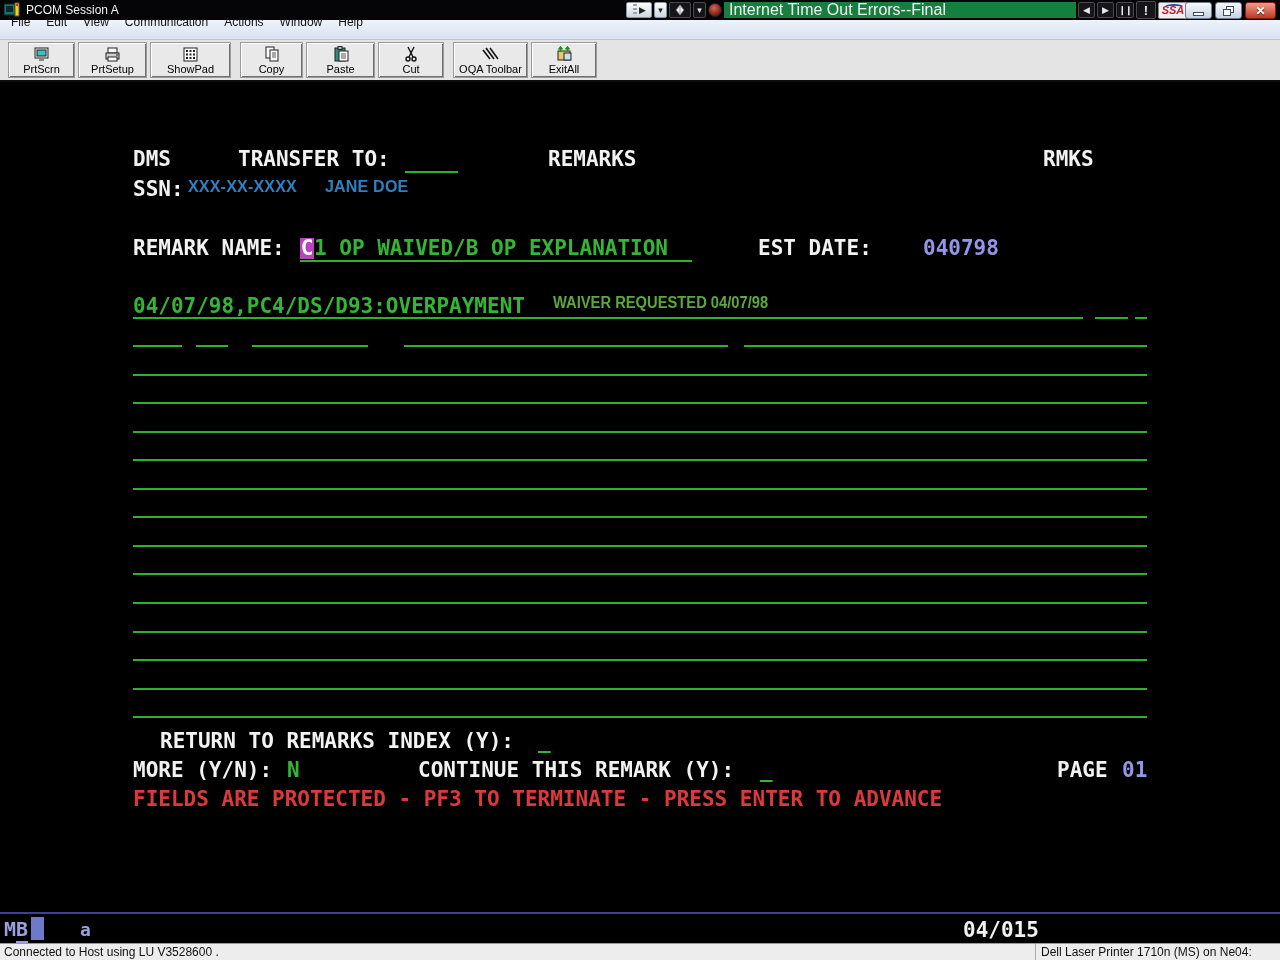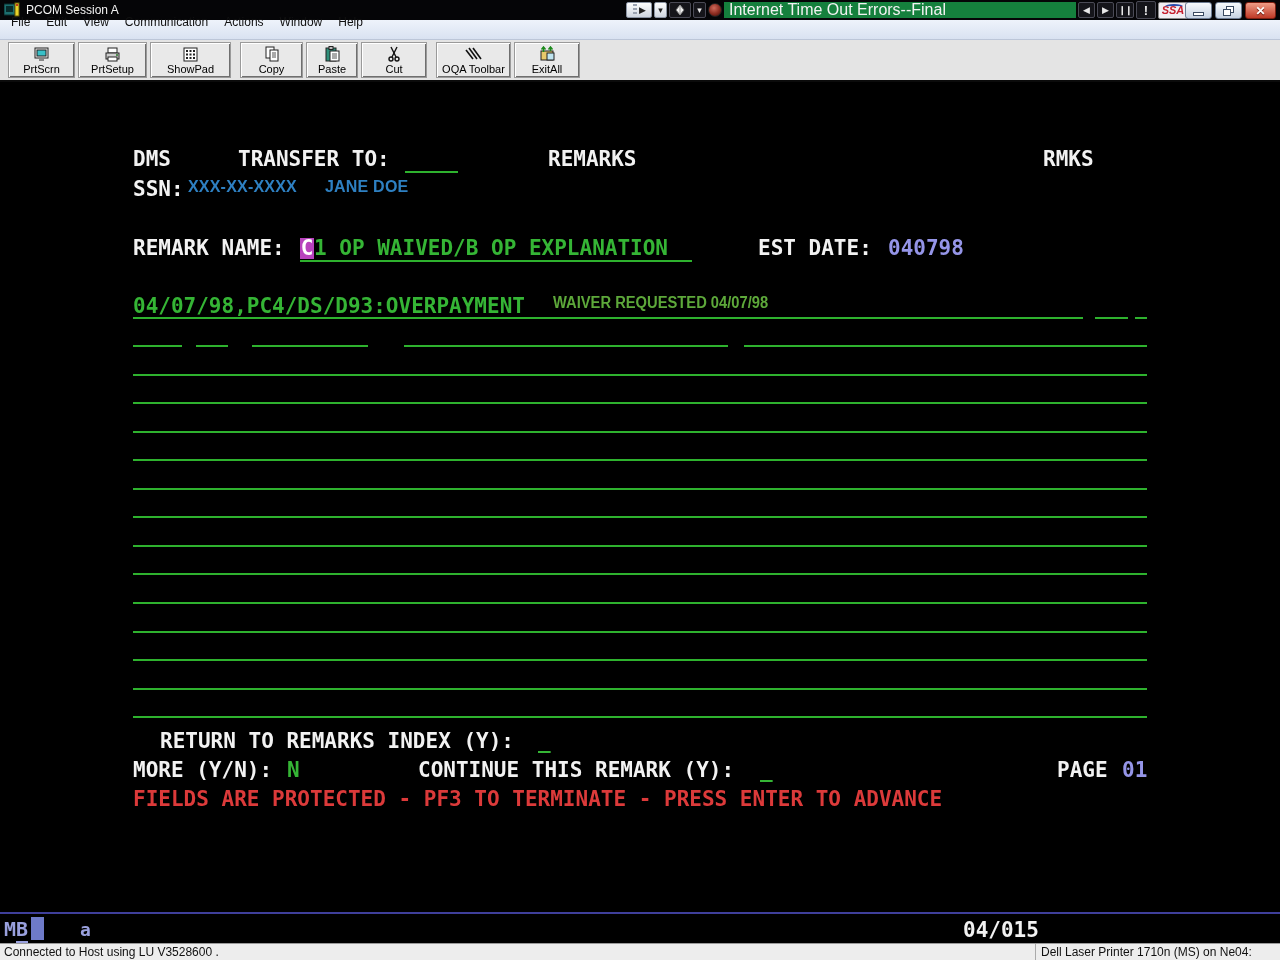"Paste" div.tbtn { width: 52px -> 69px }
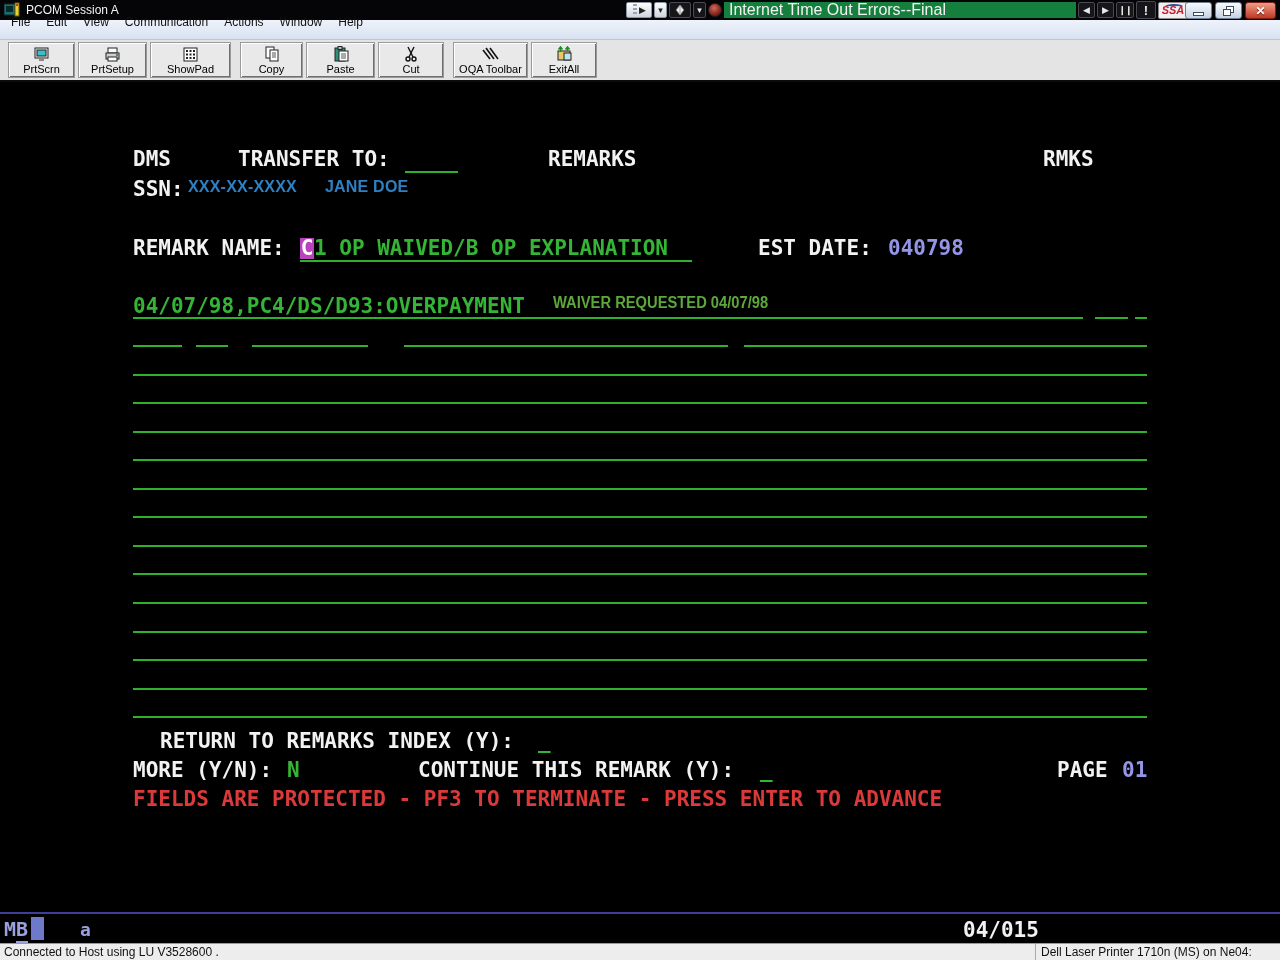"040798" span.t { left: 888px -> 923px }
